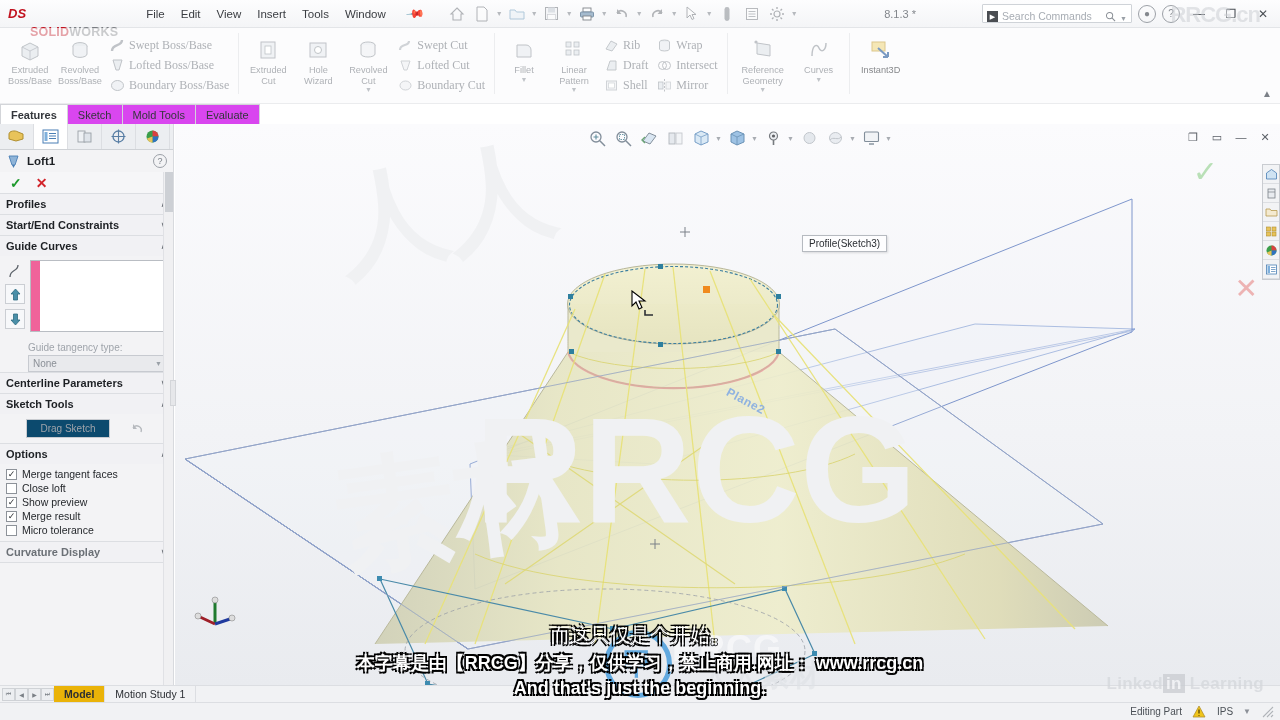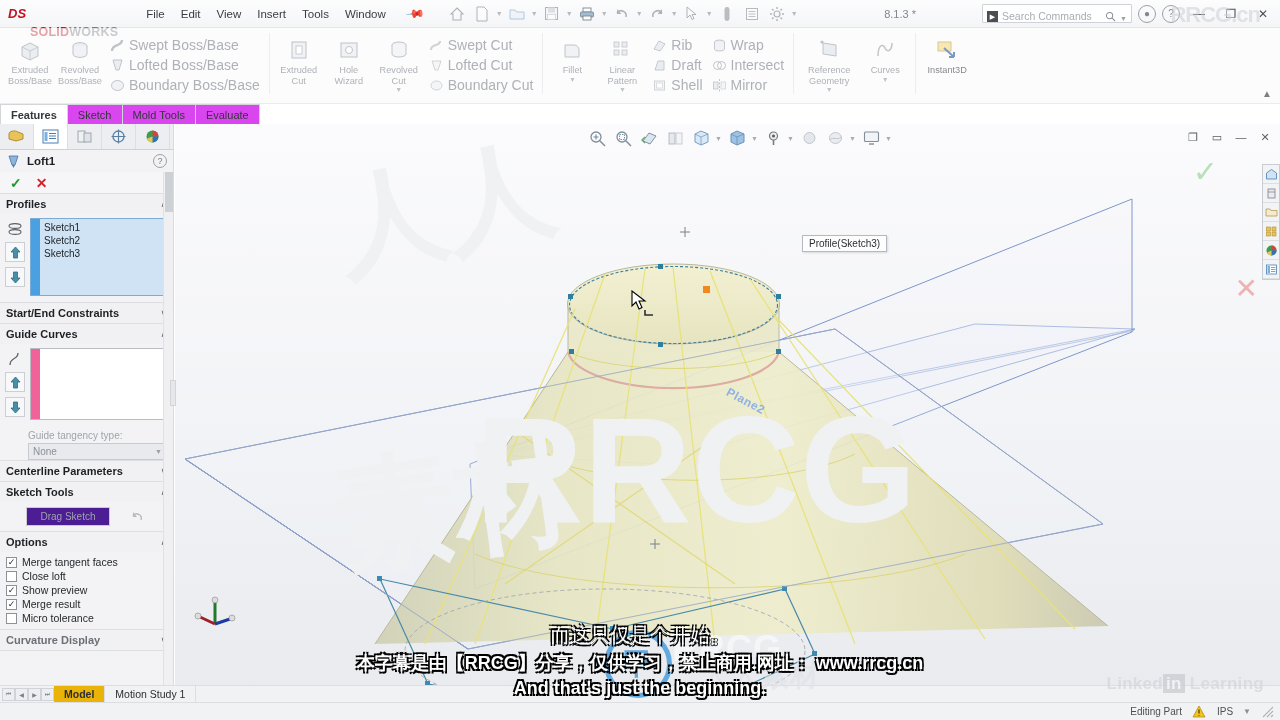"Swept Boss/Base" .smallbtn .lbl { font-family: none -> Liberation Serif, serif; font-size: 14px -> 12px }
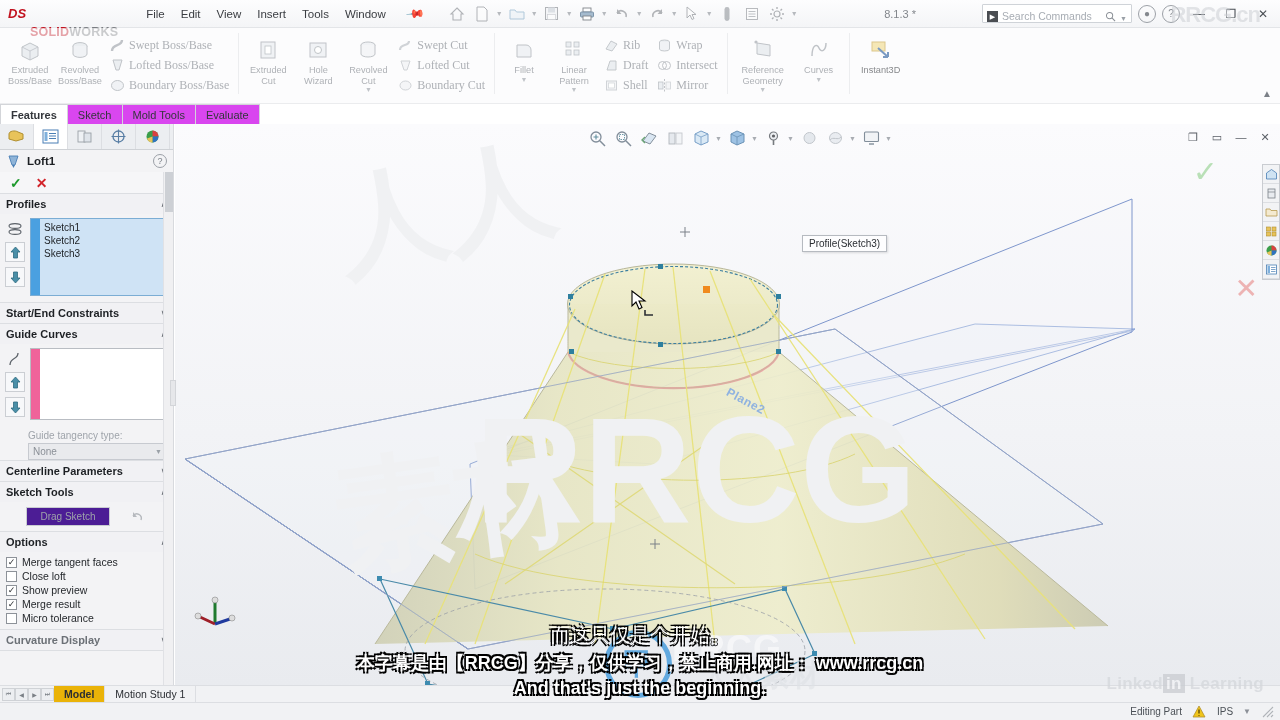"Sketch1" div.sect-b { html: <div> <div> <svg> <ellipse></ellipse> <ellipse></ellipse> </svg> <div> <svg> <path></path> </svg> </div> <div> <svg> <path></path> </svg> </div> </div> <div> <div></div> <div> <div>Sketch1</div> <div>Sketch2</div> <div>Sketch3</div> </div> </div> </div> -> none }
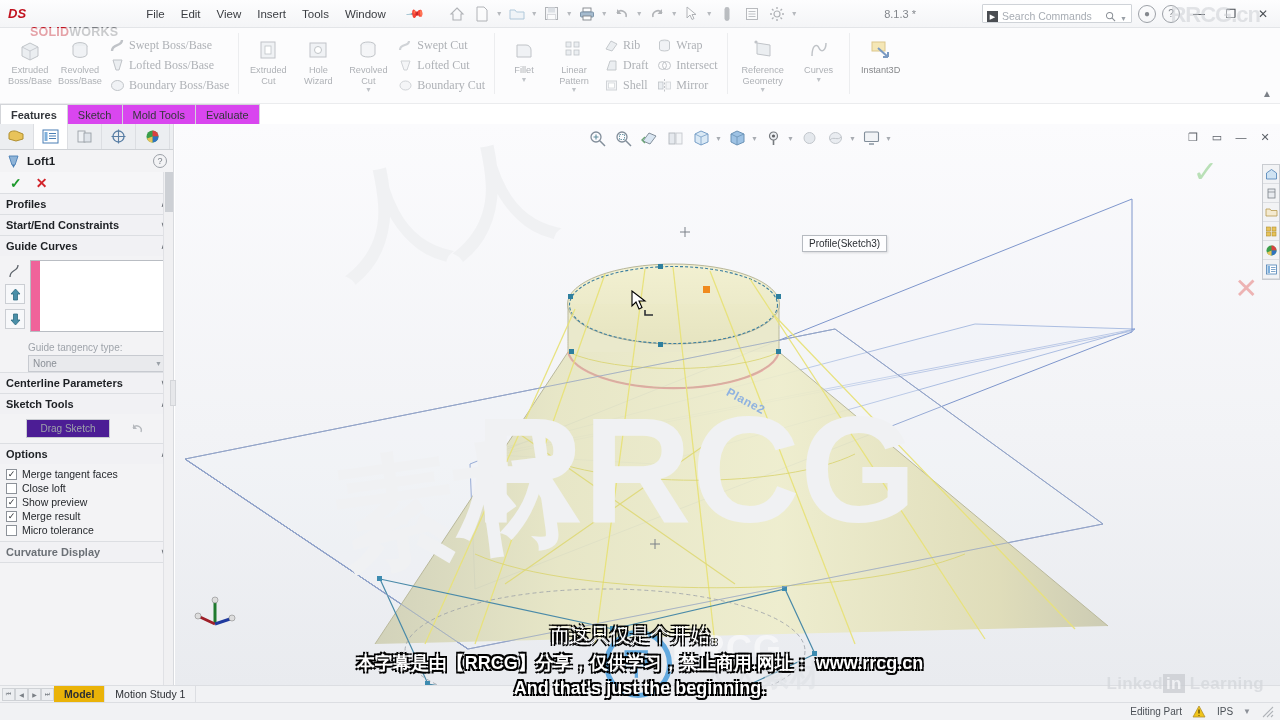"Drag Sketch" .graybtn { background: #4c1d95 -> #0c4a6e }
